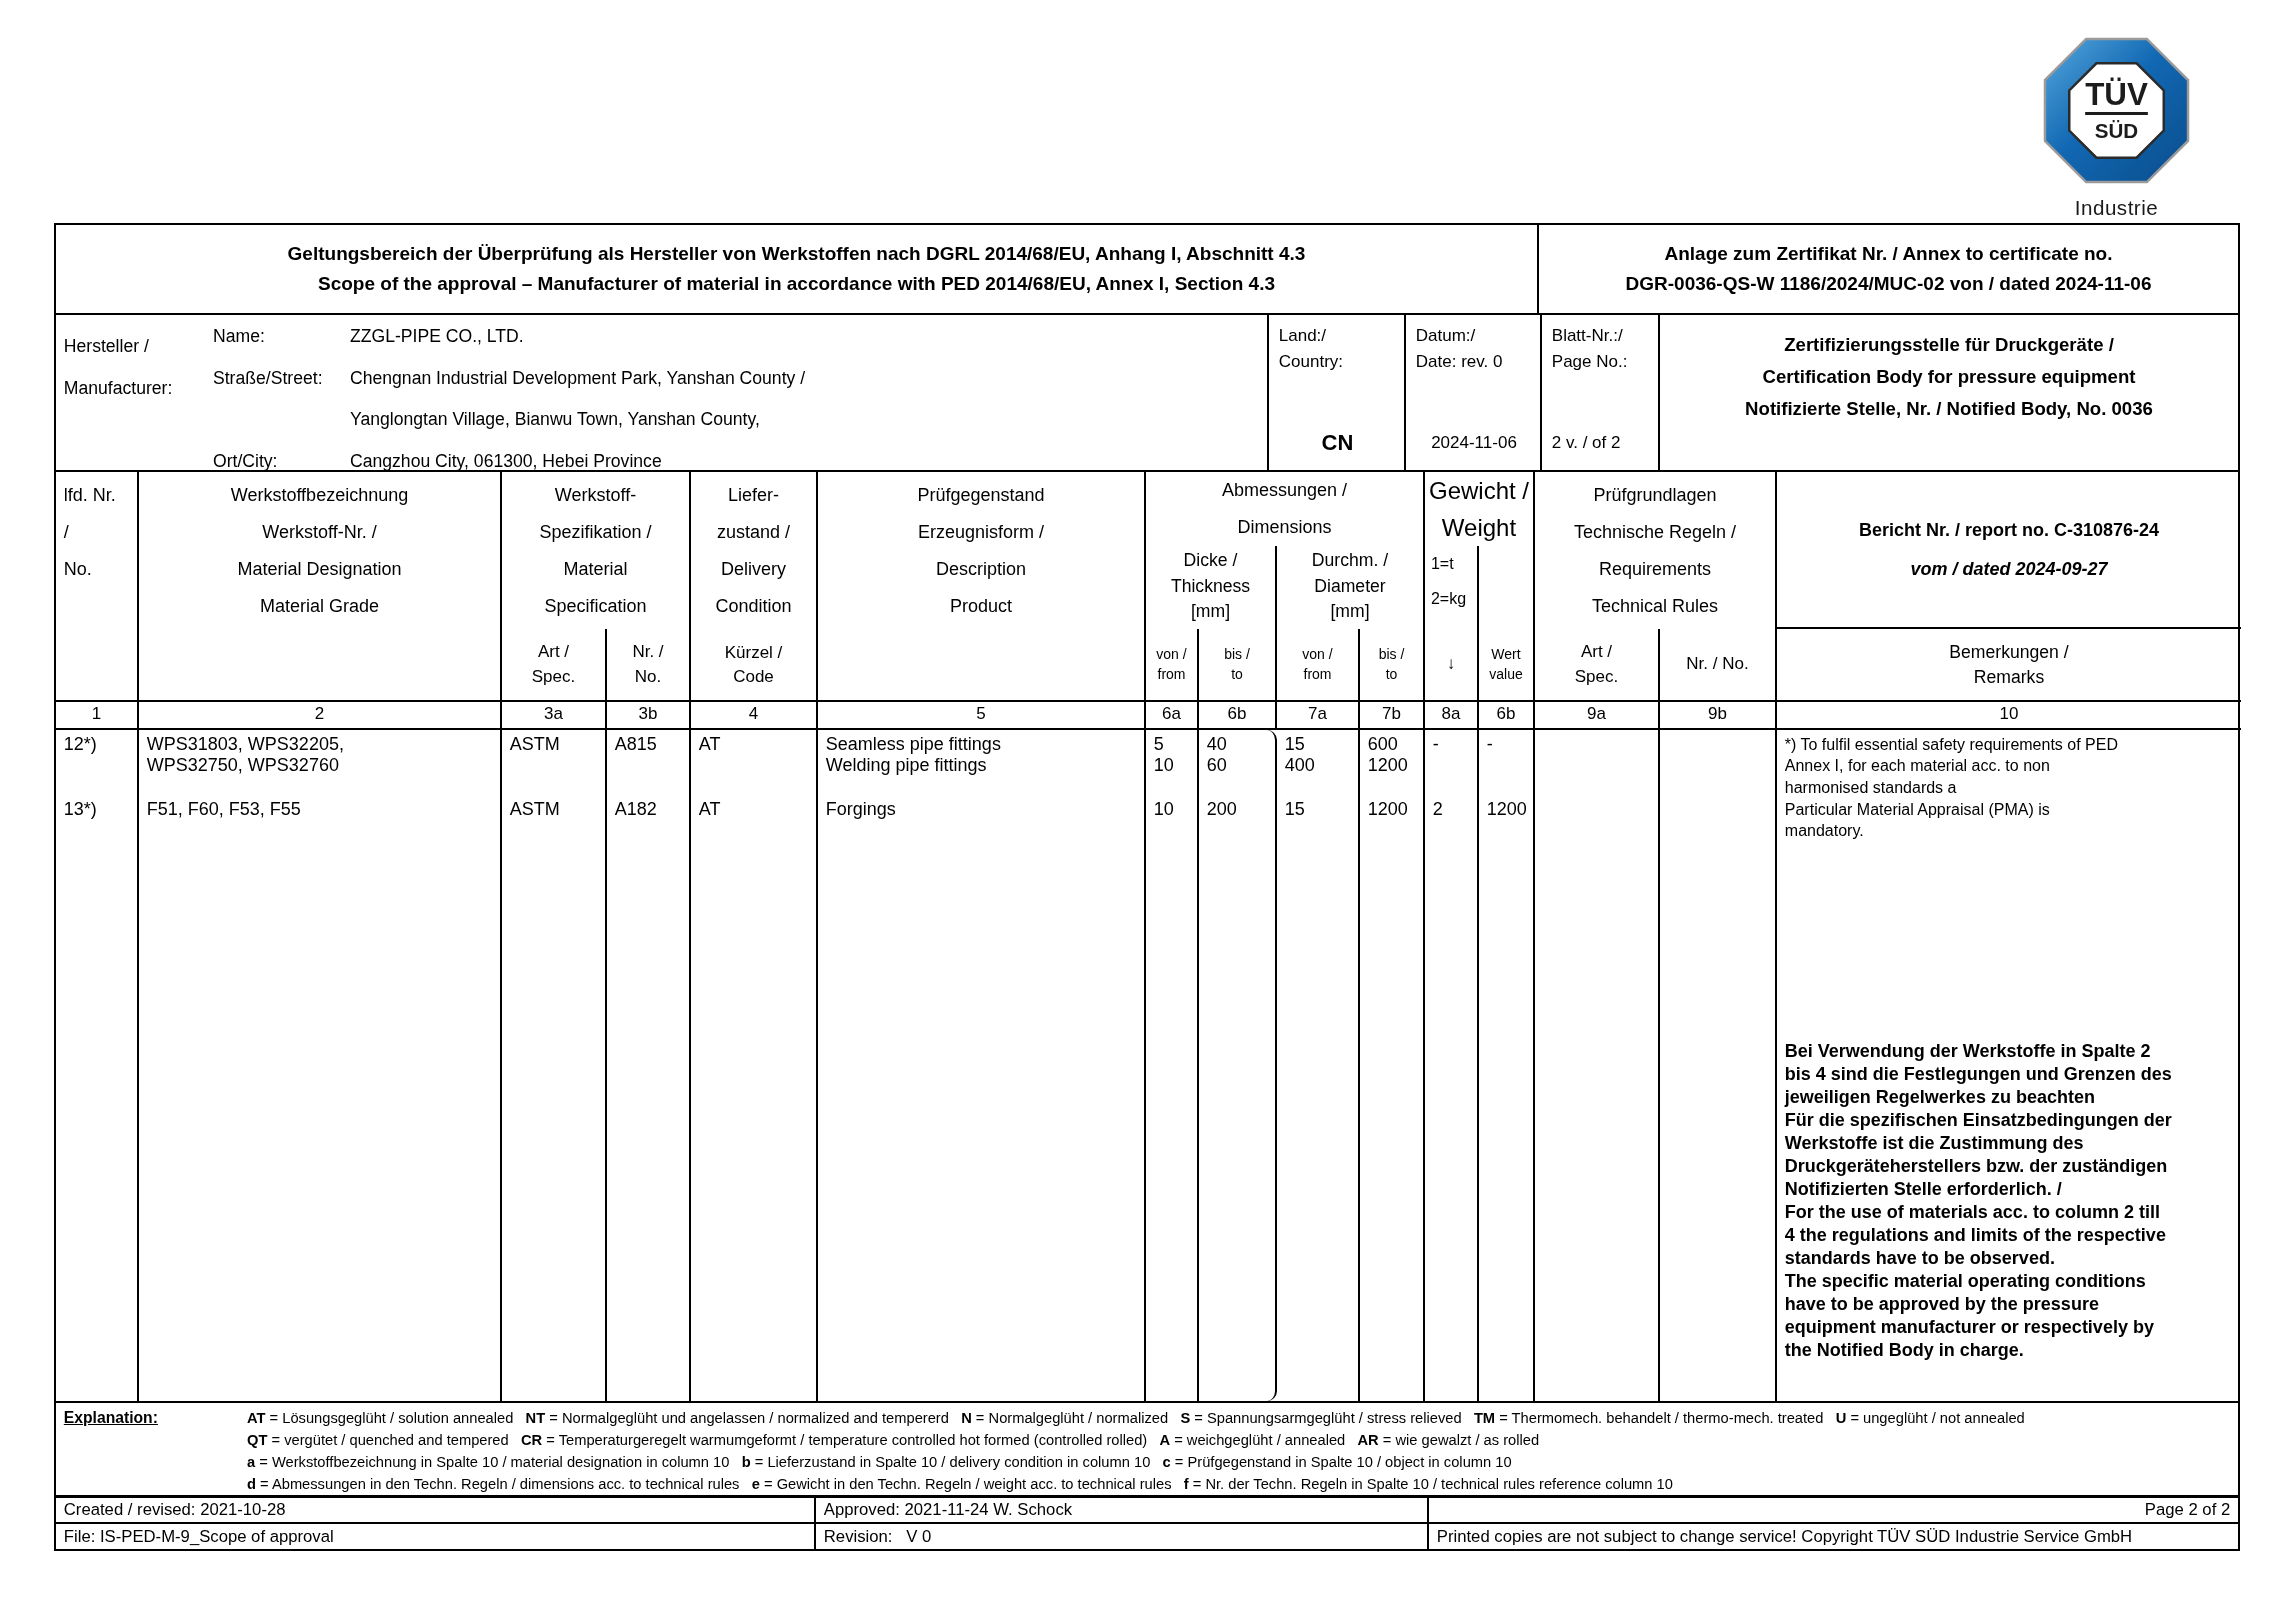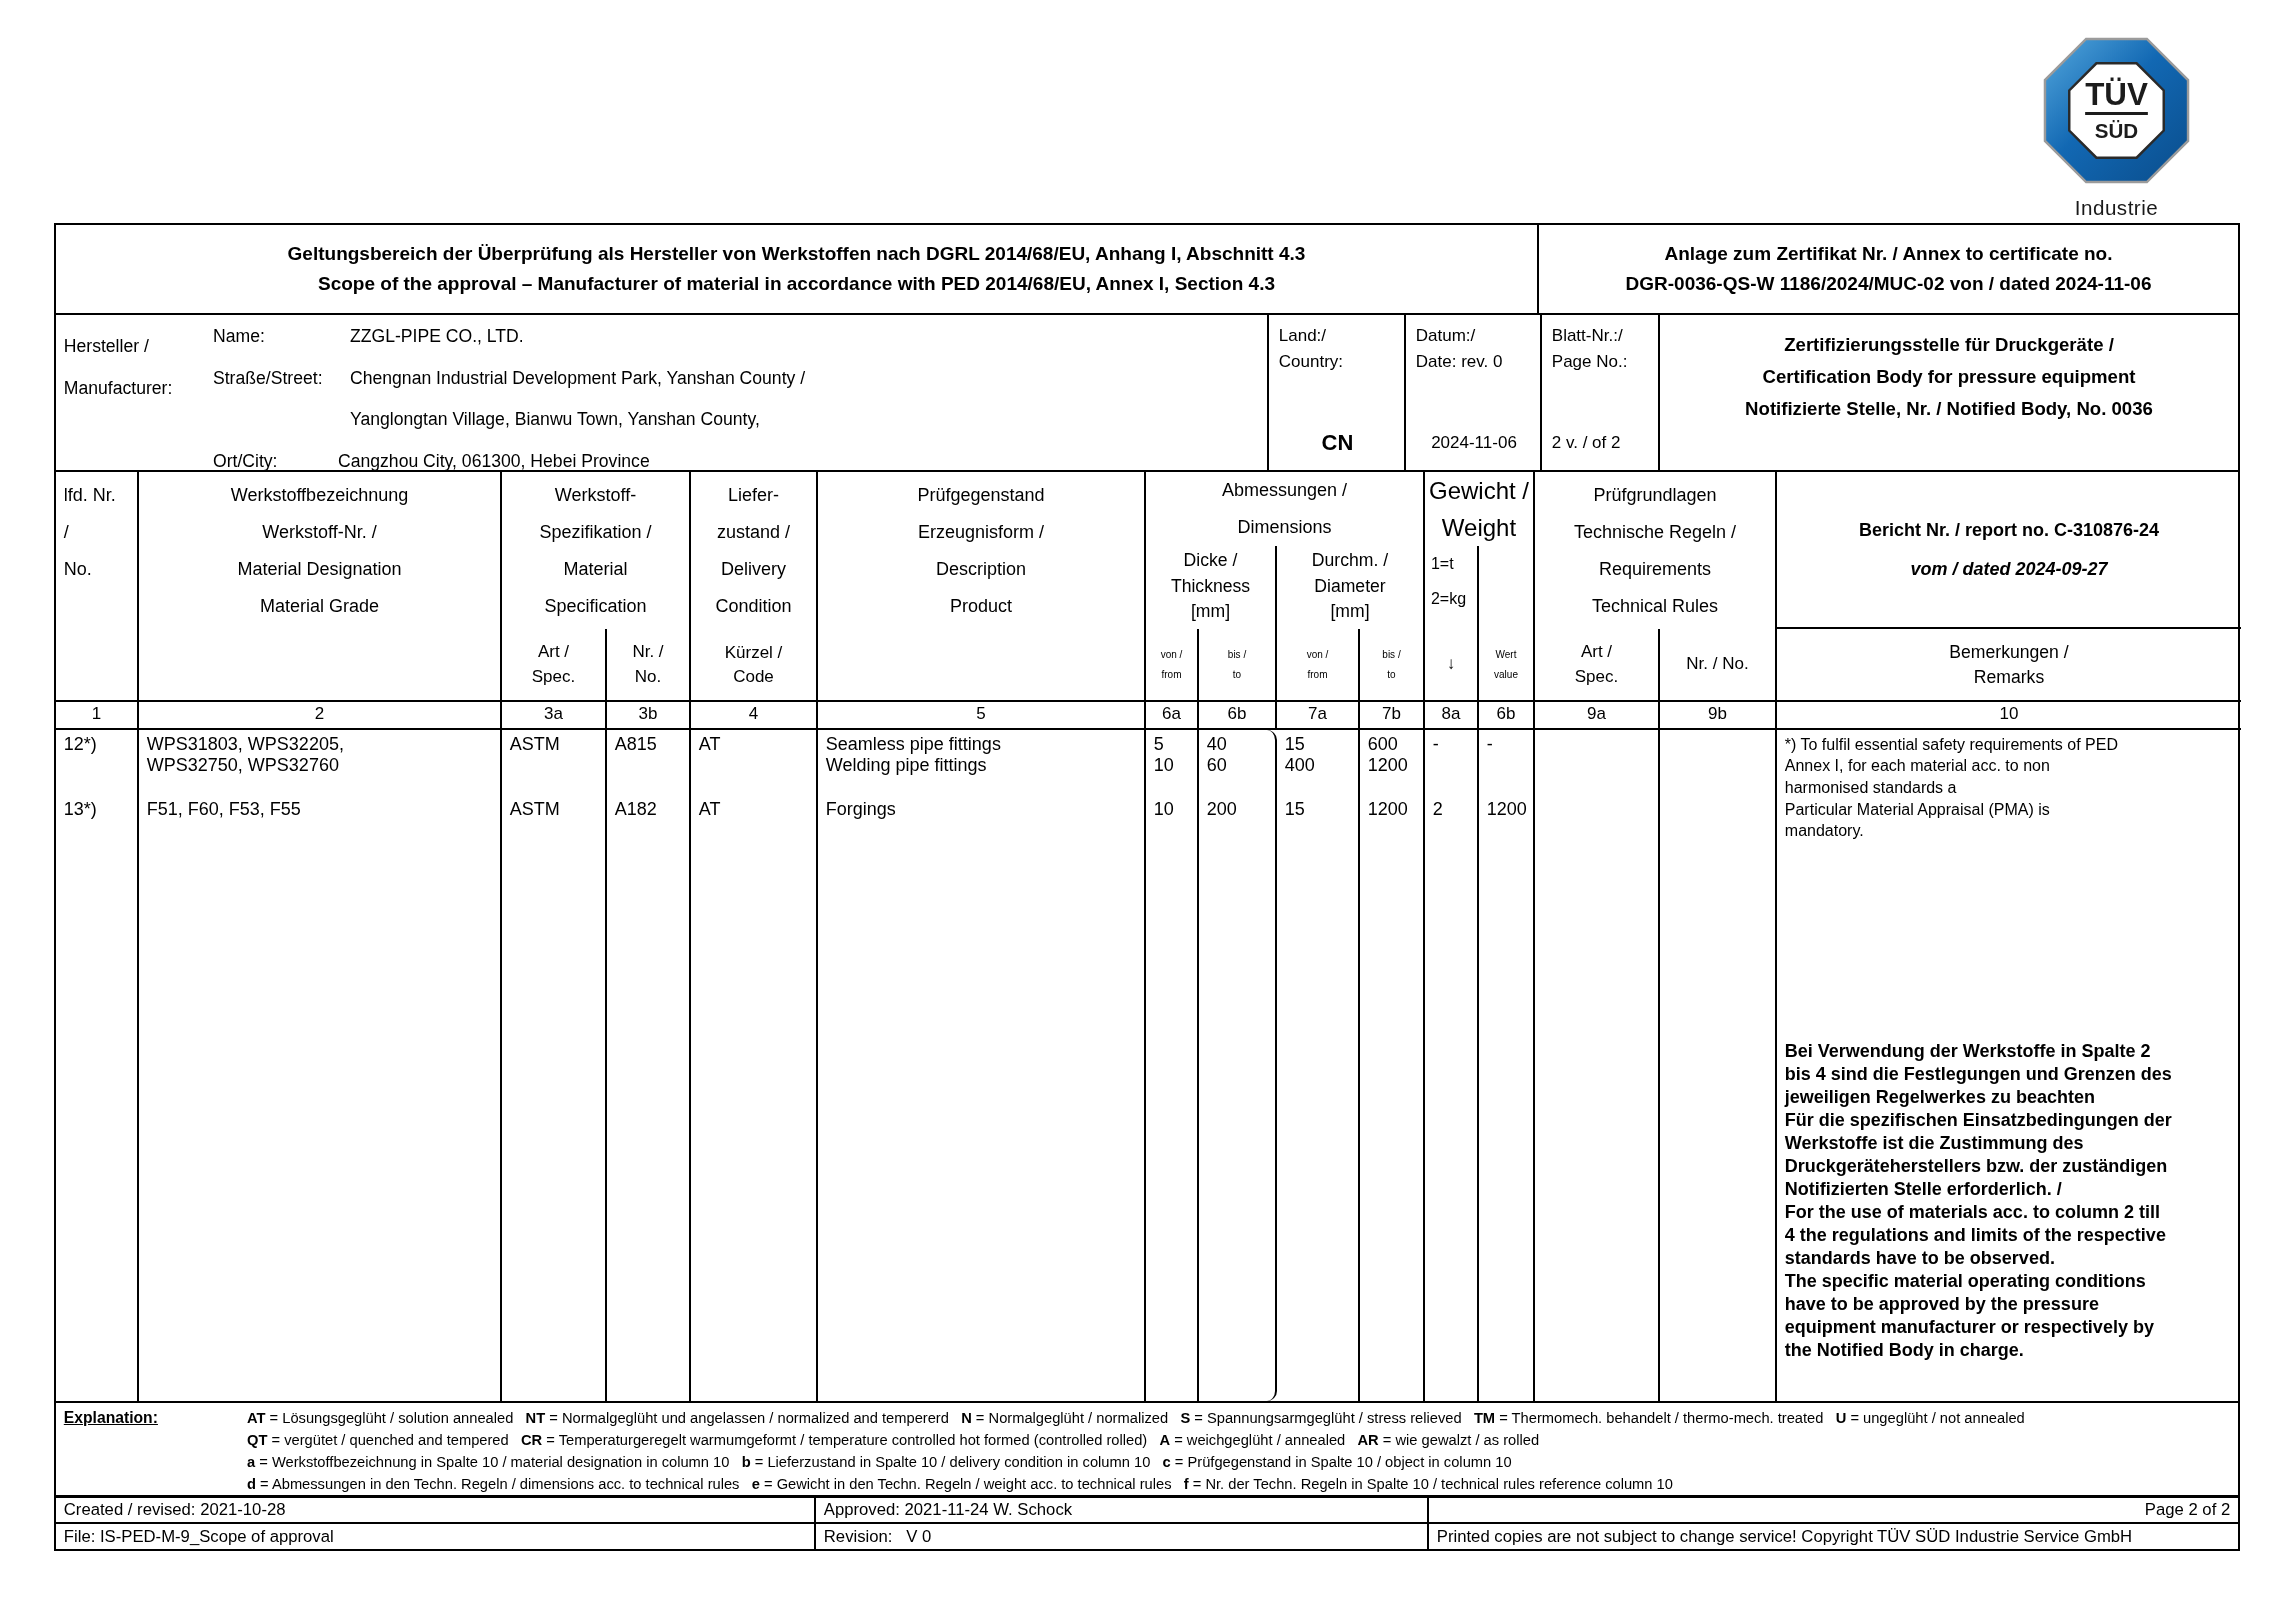"Cangzhou City, 061300, Hebei Province" div.pos { left: 282px -> 294px }
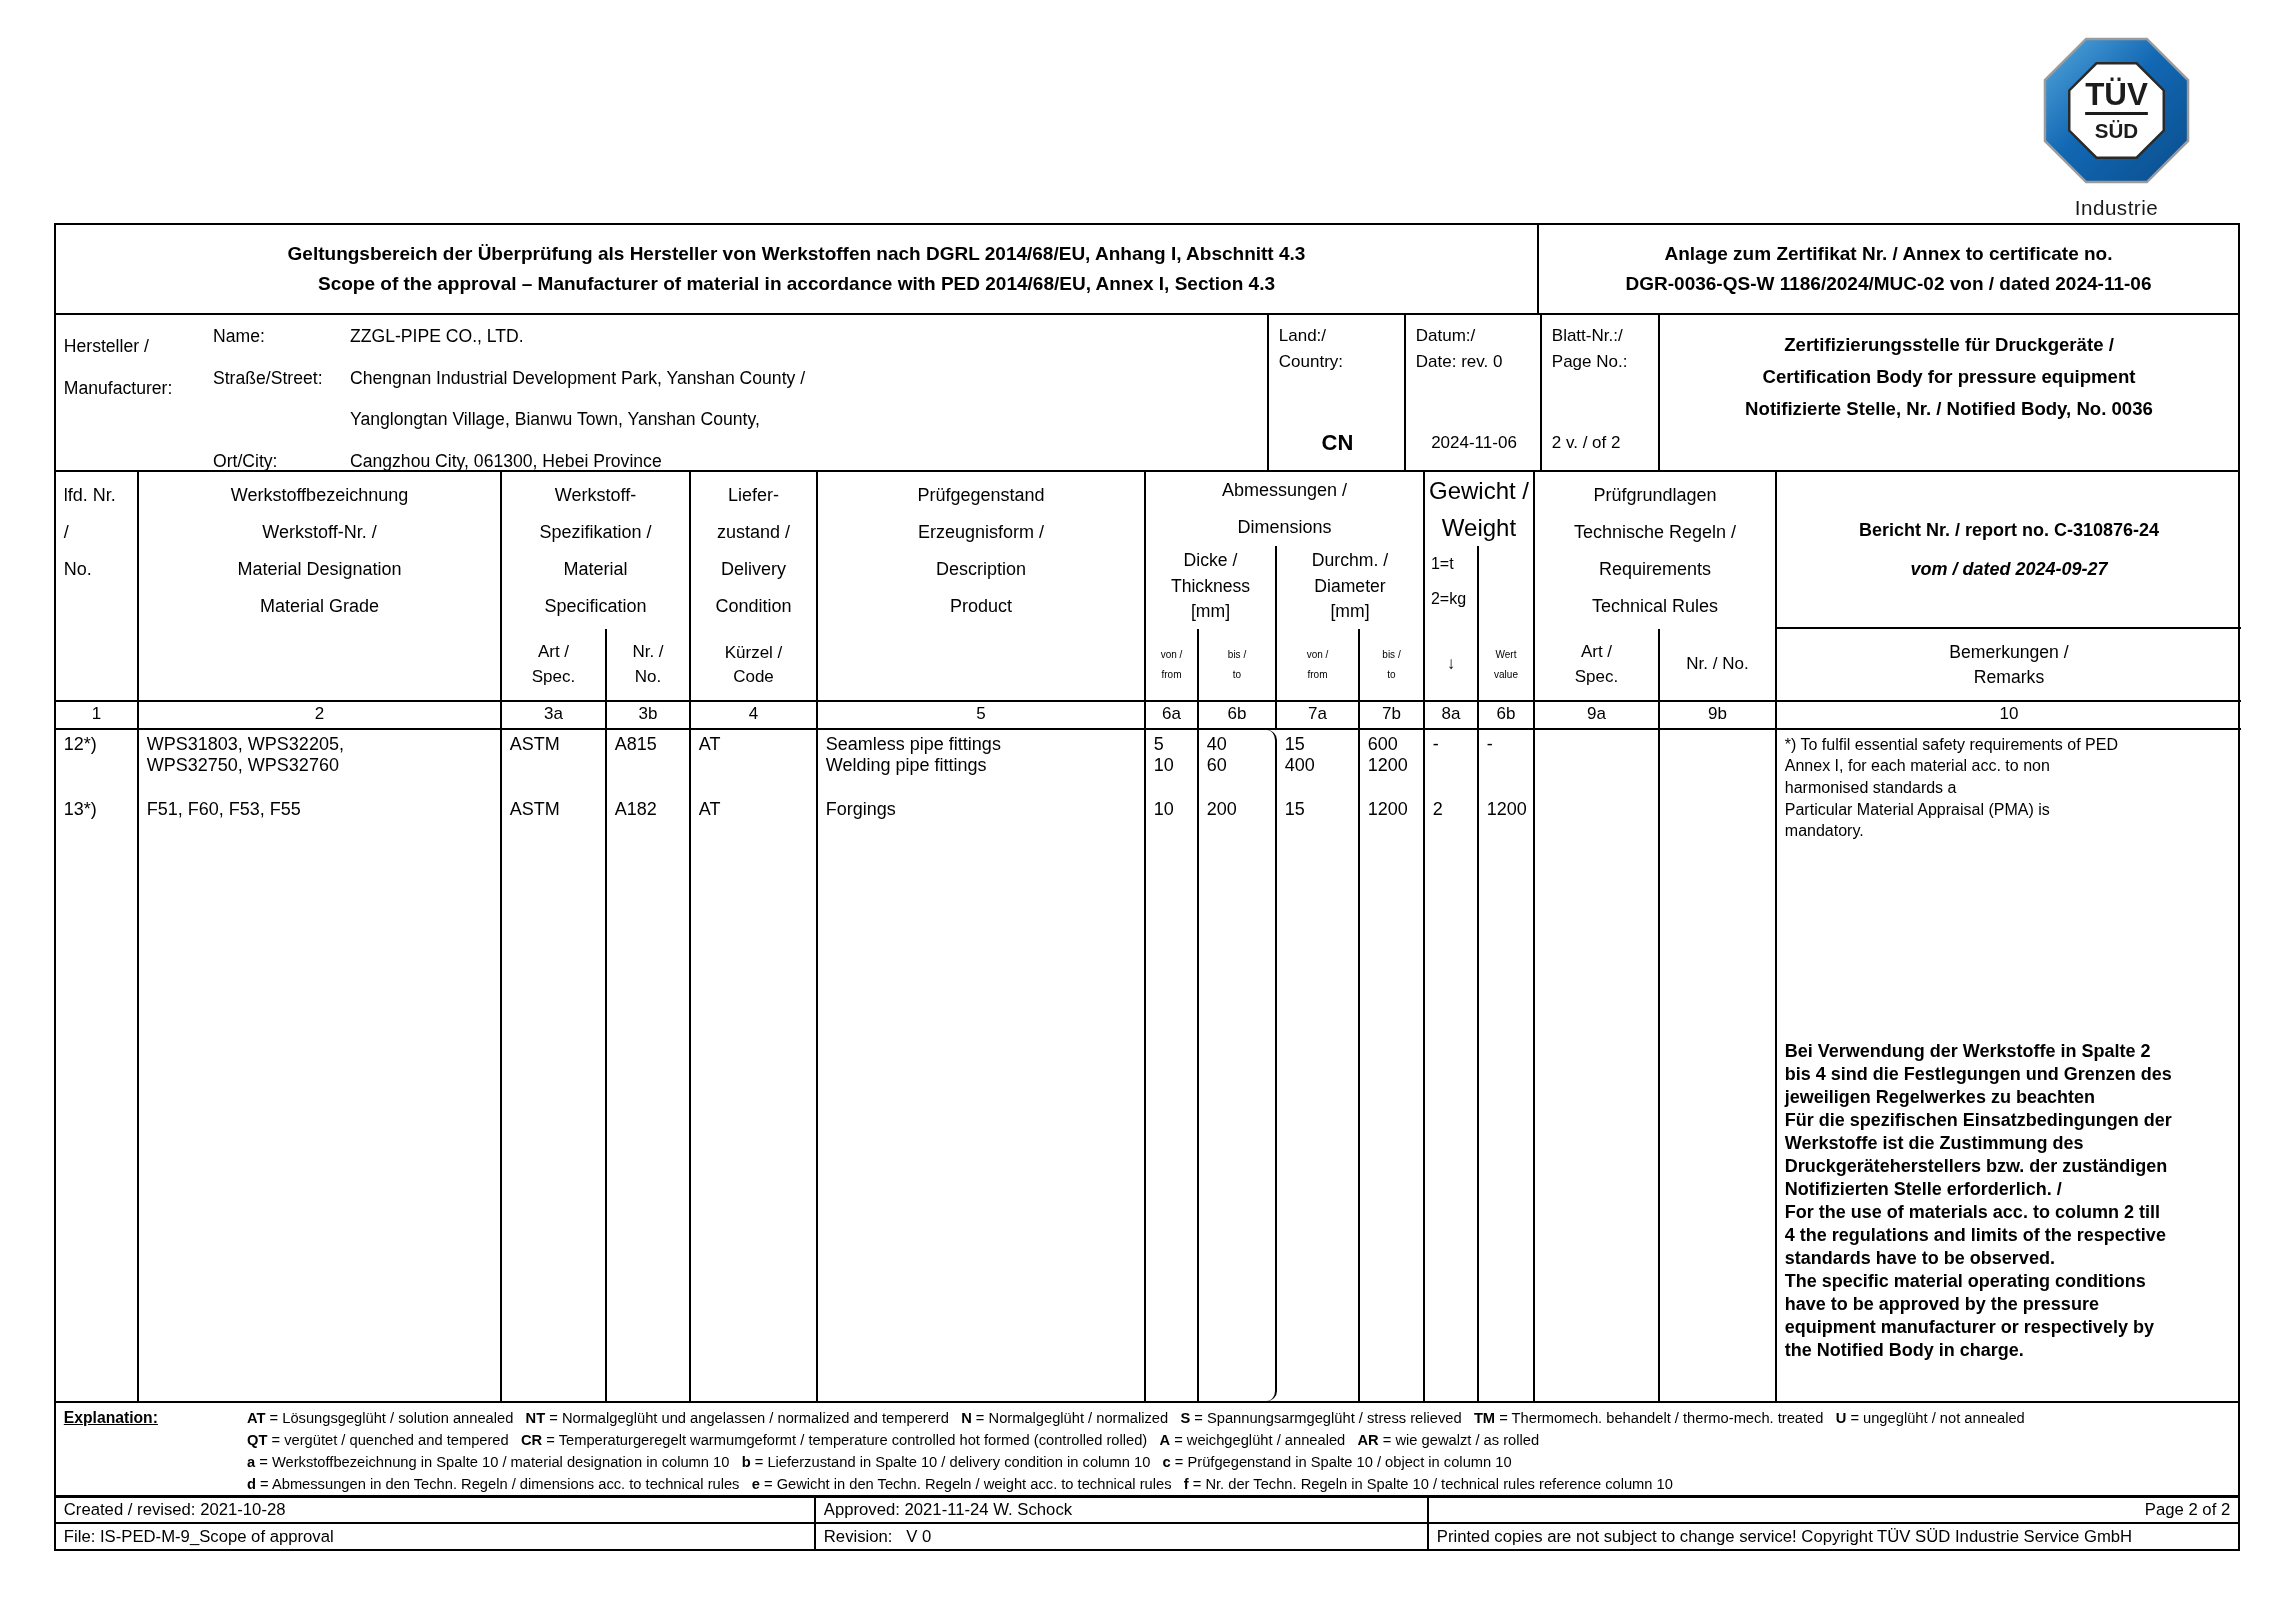"von /" .hsmall { font-size: 10px -> 14px }
